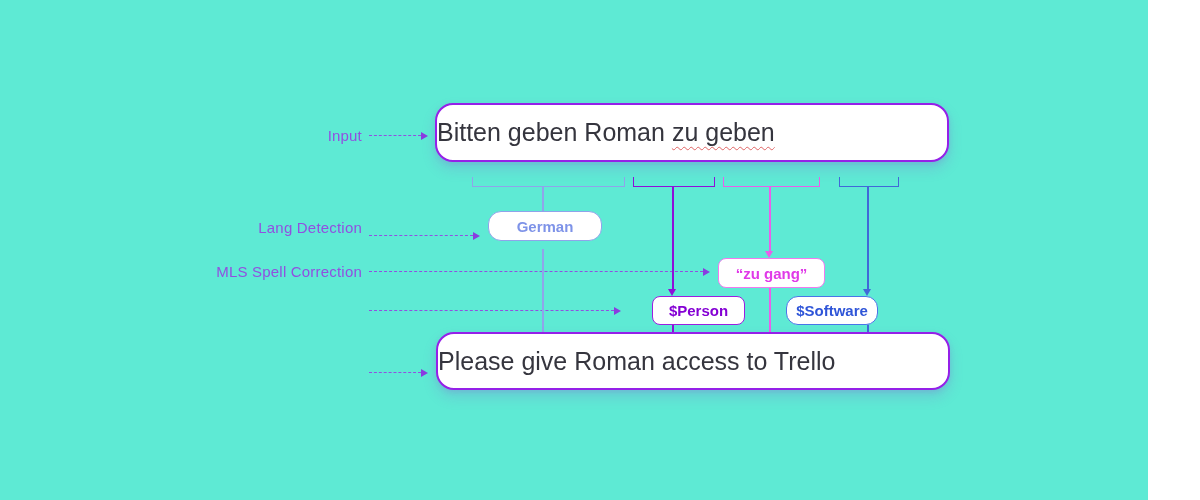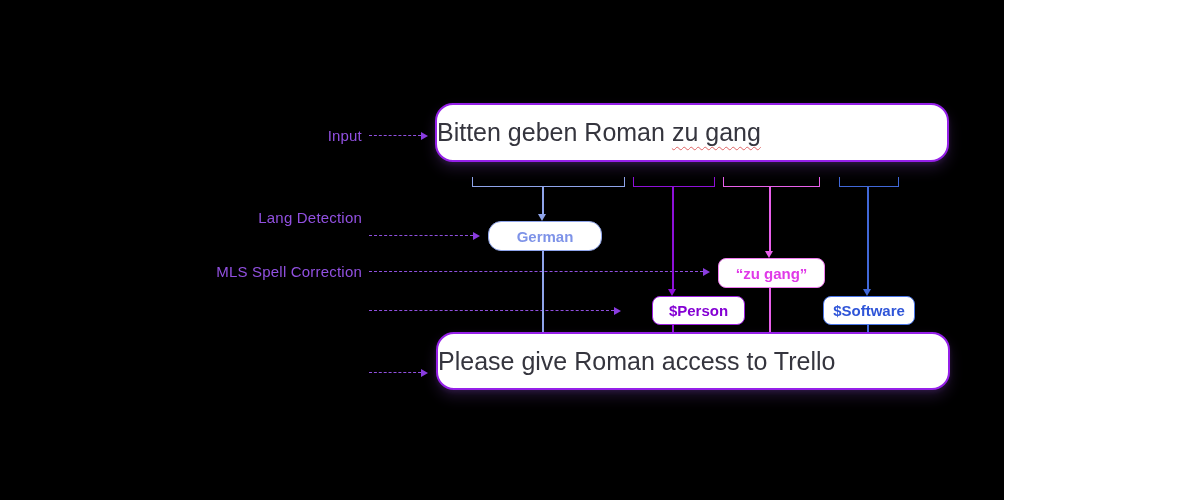"Input" .canvas { background: #000000 -> #5eead4; width: 1004px -> 1148px }
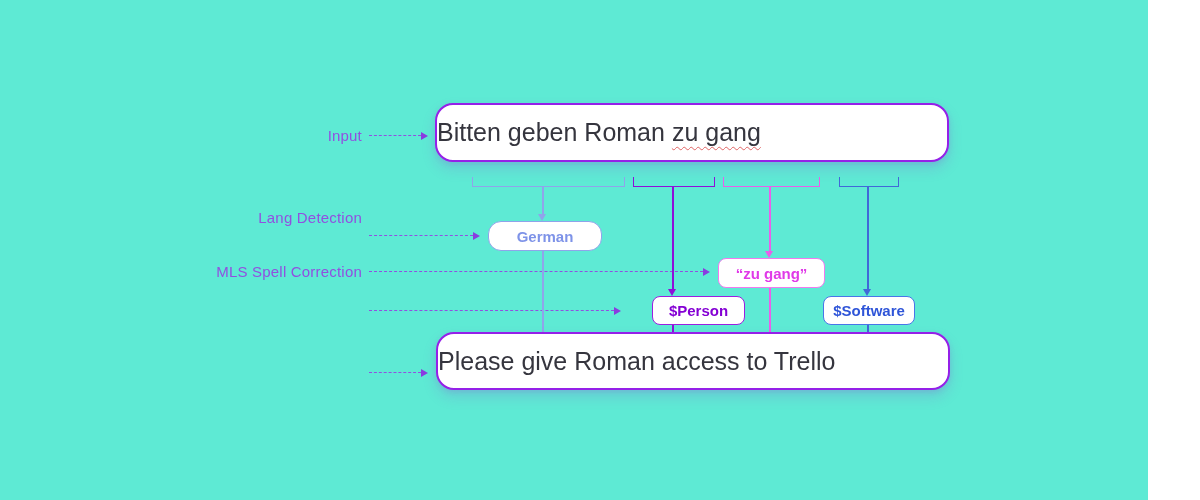"zu gang" span.misspelled { text: gang -> geben }
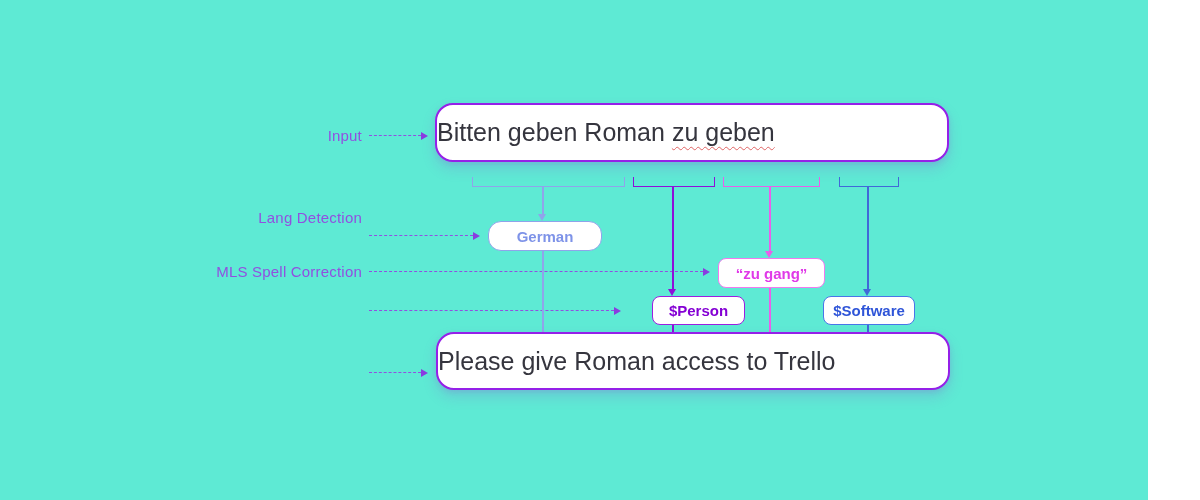"Lang Detection" div.stage-label { top: 208px -> 218px }
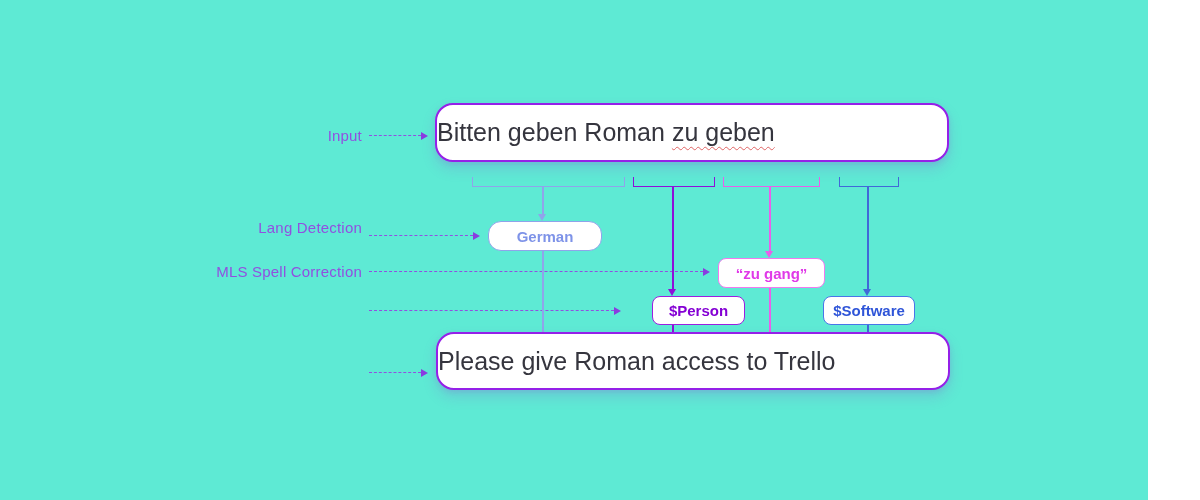"German" div.node { top: 221px -> 211px }
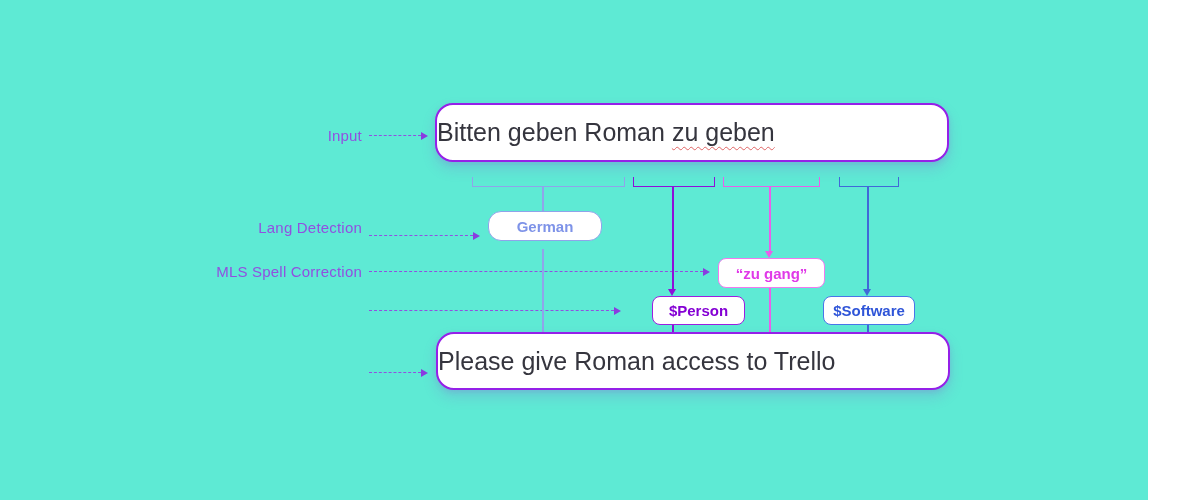"$Software" div.node { border-radius: none -> 12px; left: 823px -> 786px }
